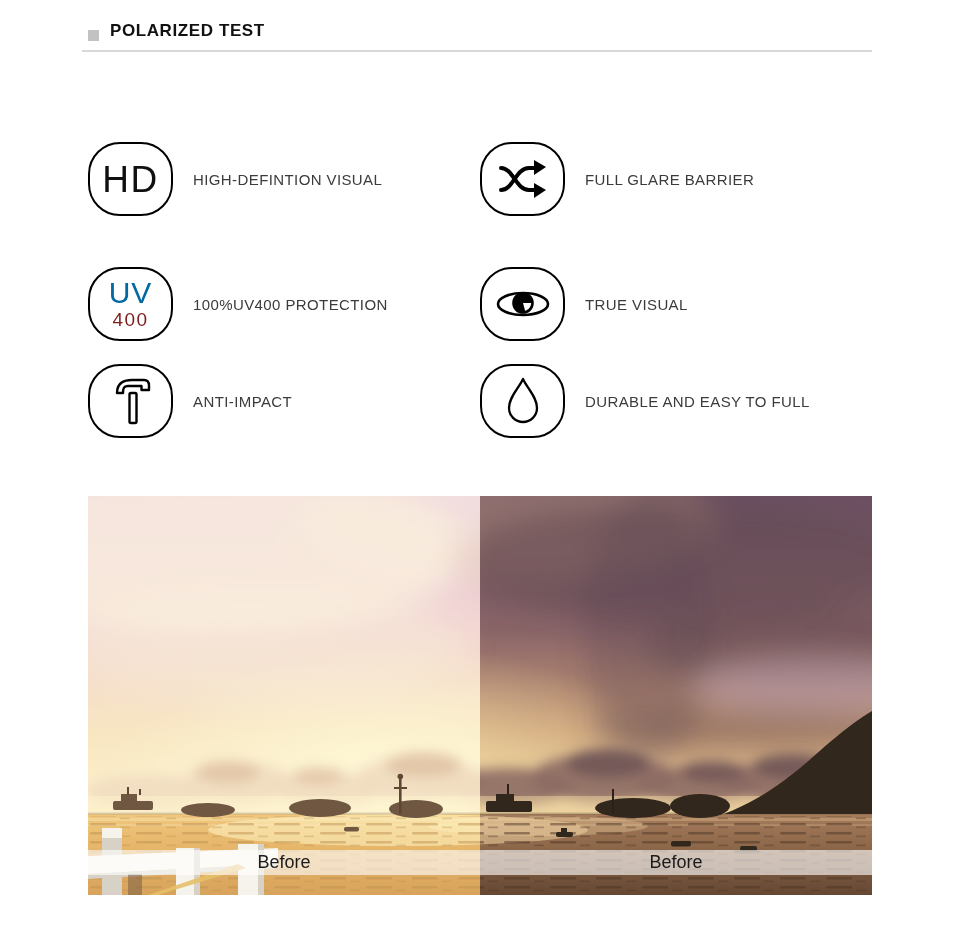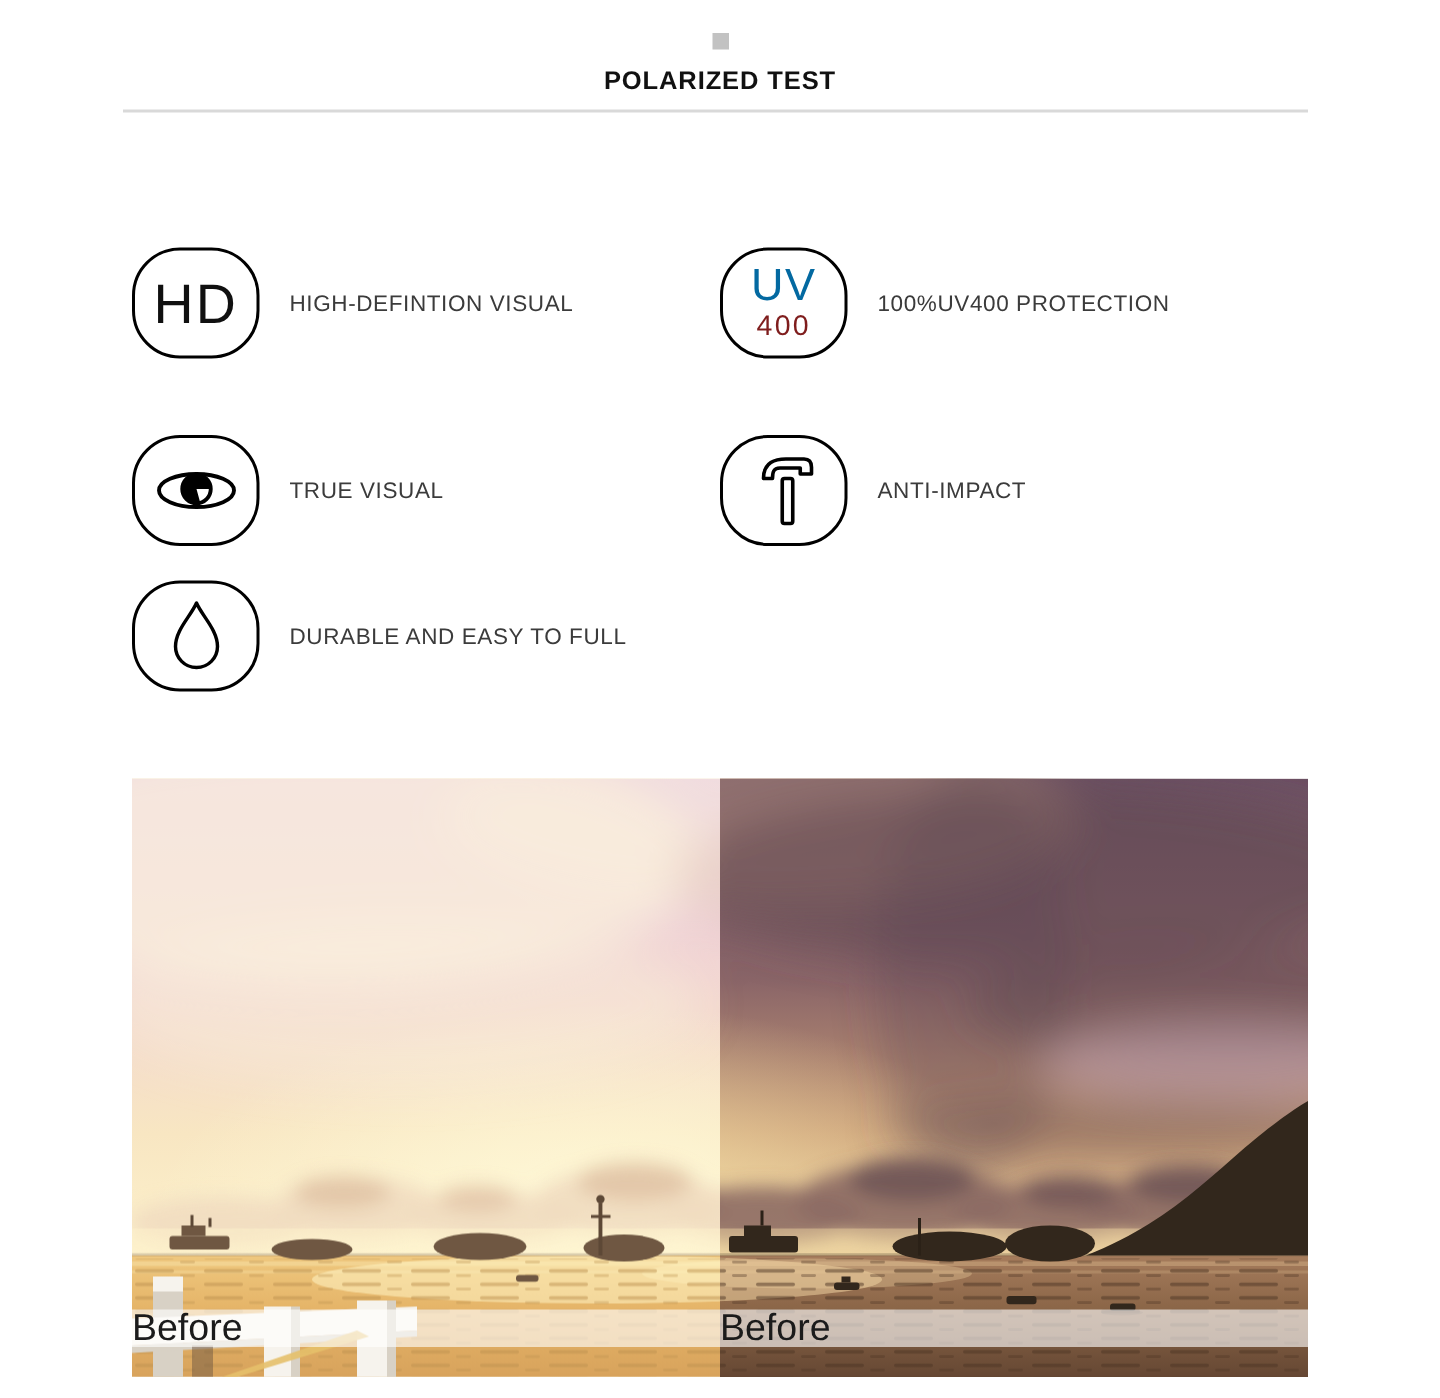"POLARIZED TEST" .header { align-items: center -> flex-end; flex-direction: column -> none; padding: 21px 88px 0 88px -> 21px 40px 0 88px }
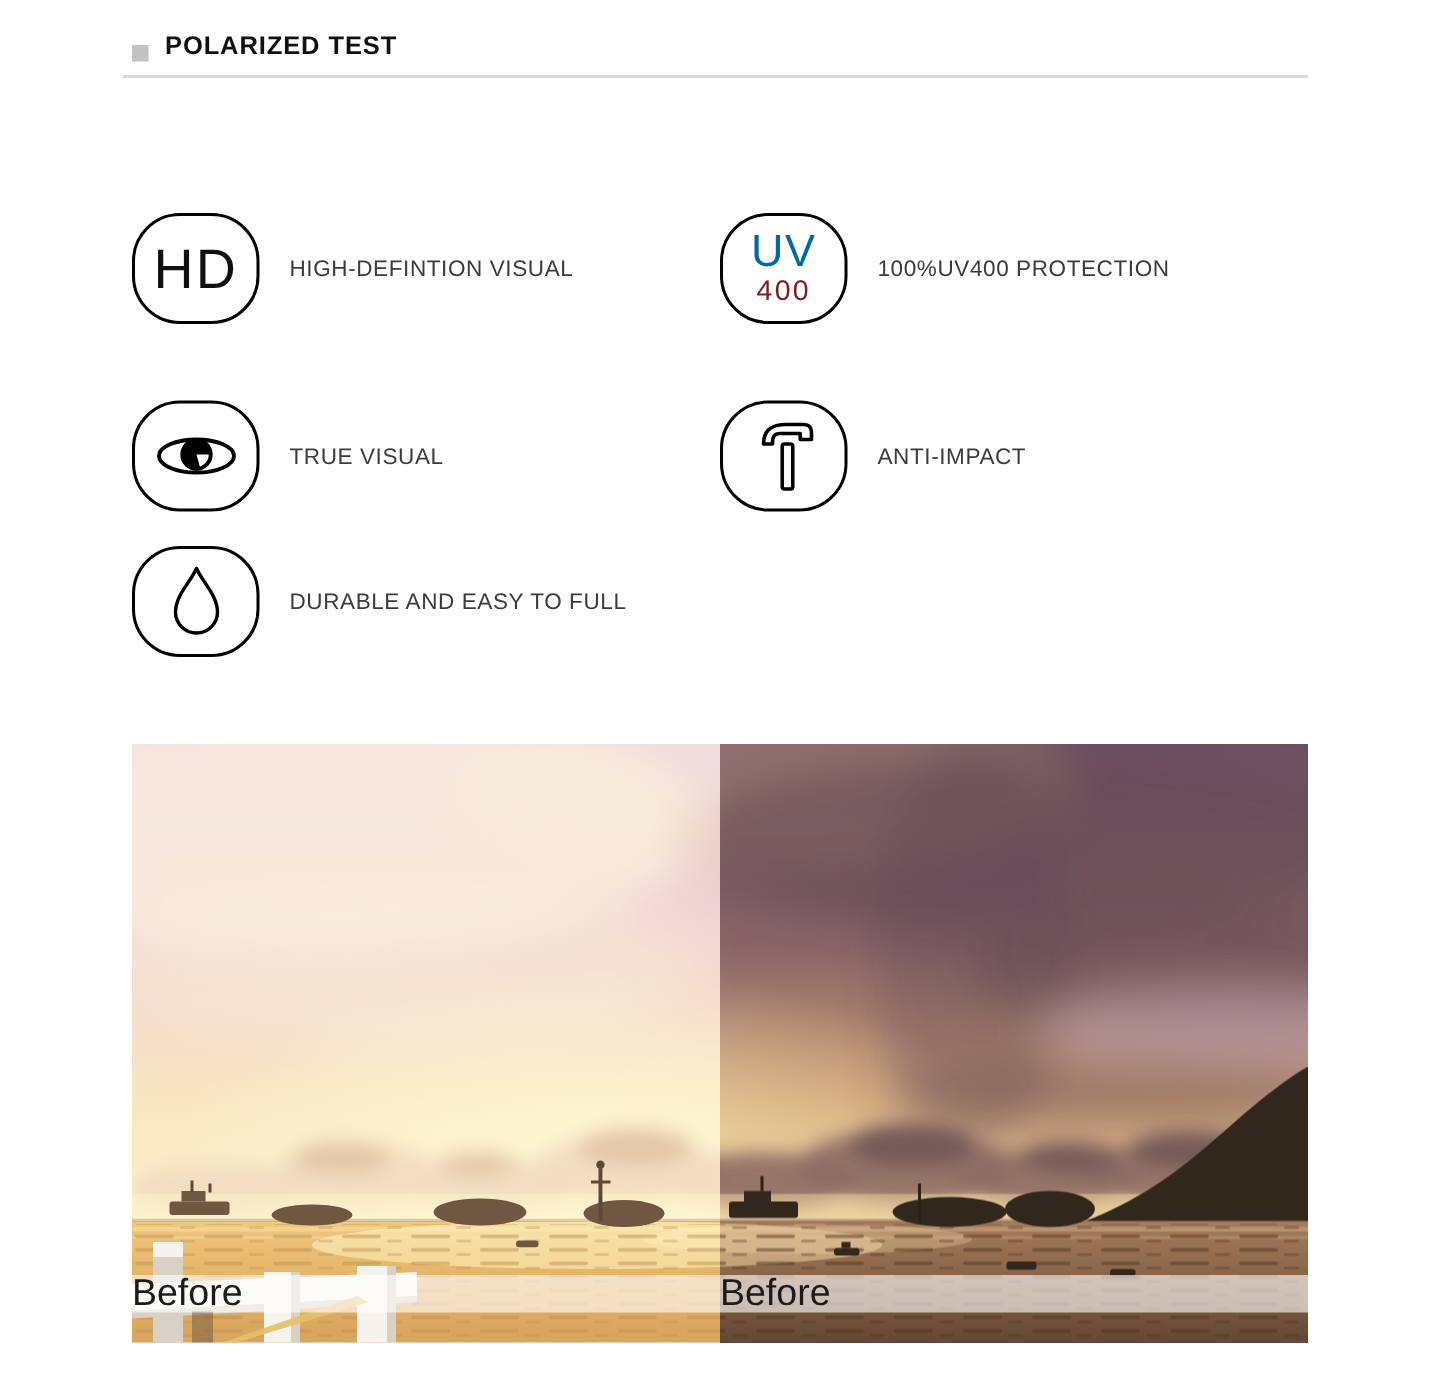"FULL GLARE BARRIER" div.feature { html: none -> <div> <div> <svg> <path></path> <path></path> <polygon></polygon> <polygon></polygon> </svg> </div> <div>FULL GLARE BARRIER</div> </div> }
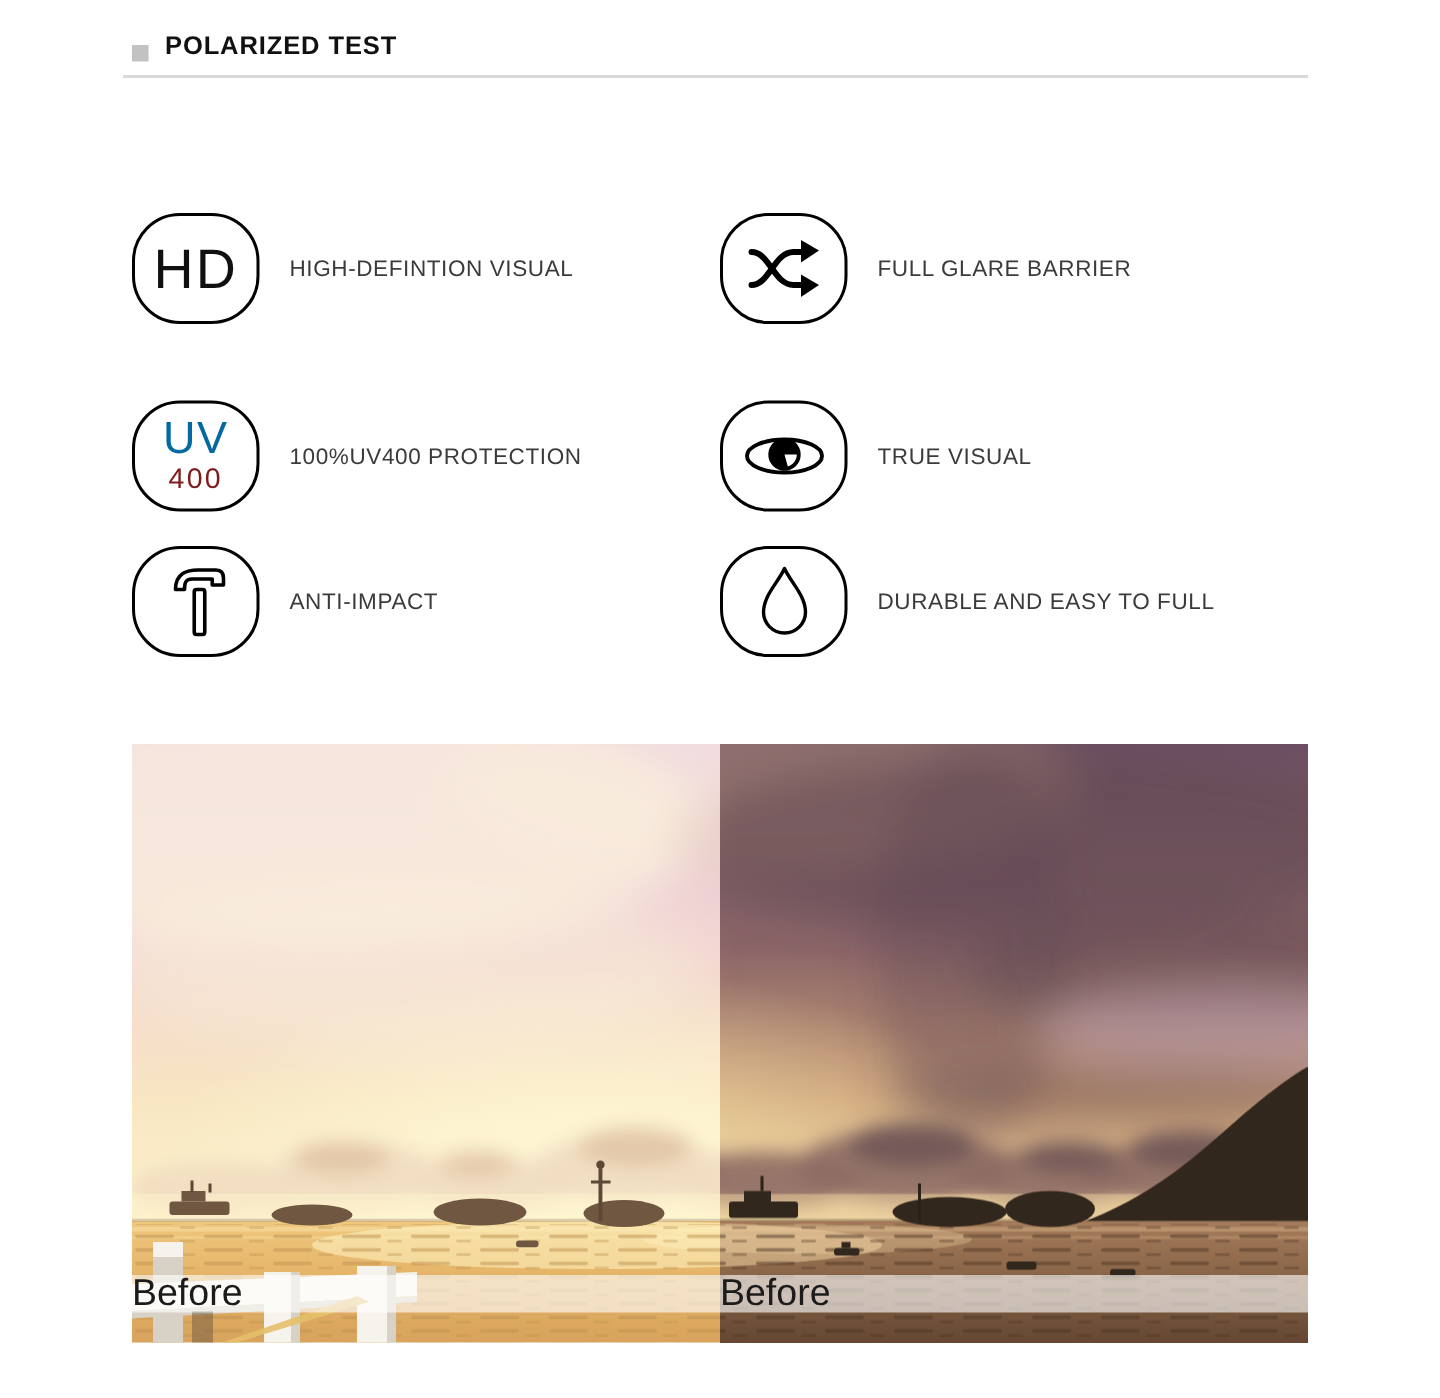"Before" .ba-label { font-size: 25px -> 18px; text-align: left -> center }
